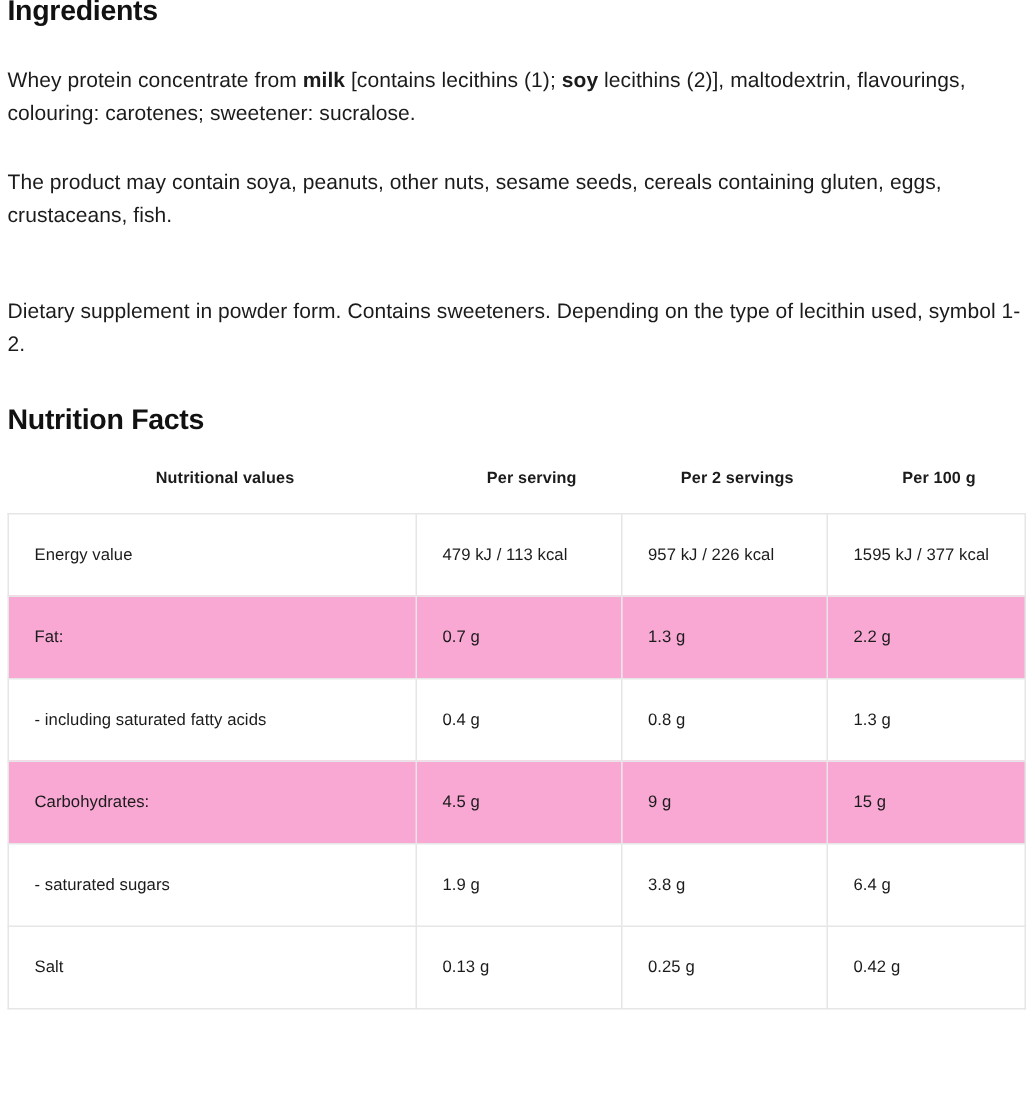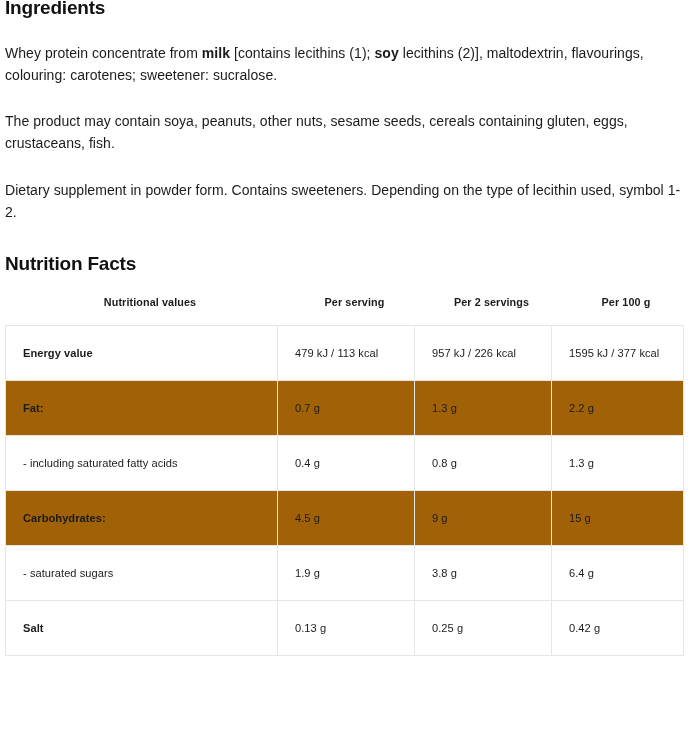"Dietary supplement in powder form." .dietary-block { margin-top: 25px -> 42px }
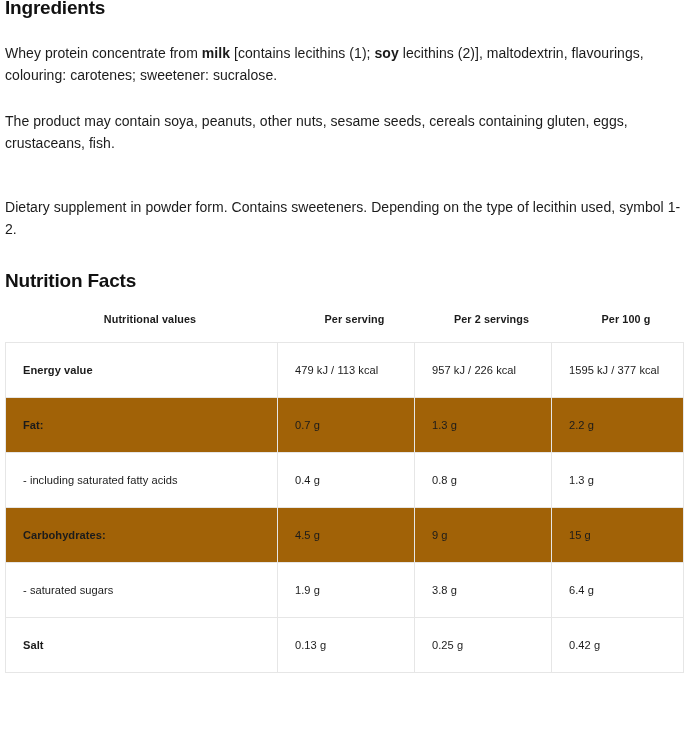"Energy value" td.label-main { font-weight: bold -> normal }
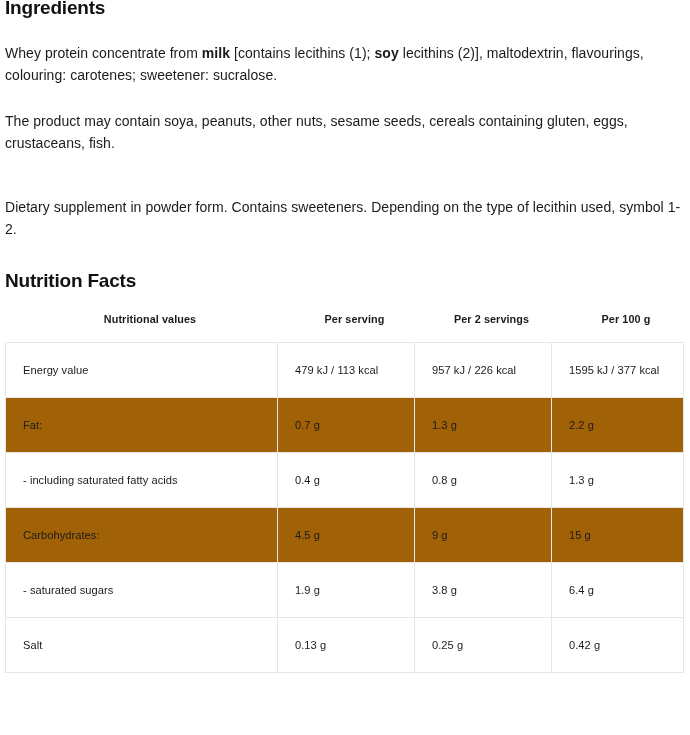"Fat:" table.nutrition-table tbody tr.shaded td { background: #a16207 -> #f9a8d4 }
